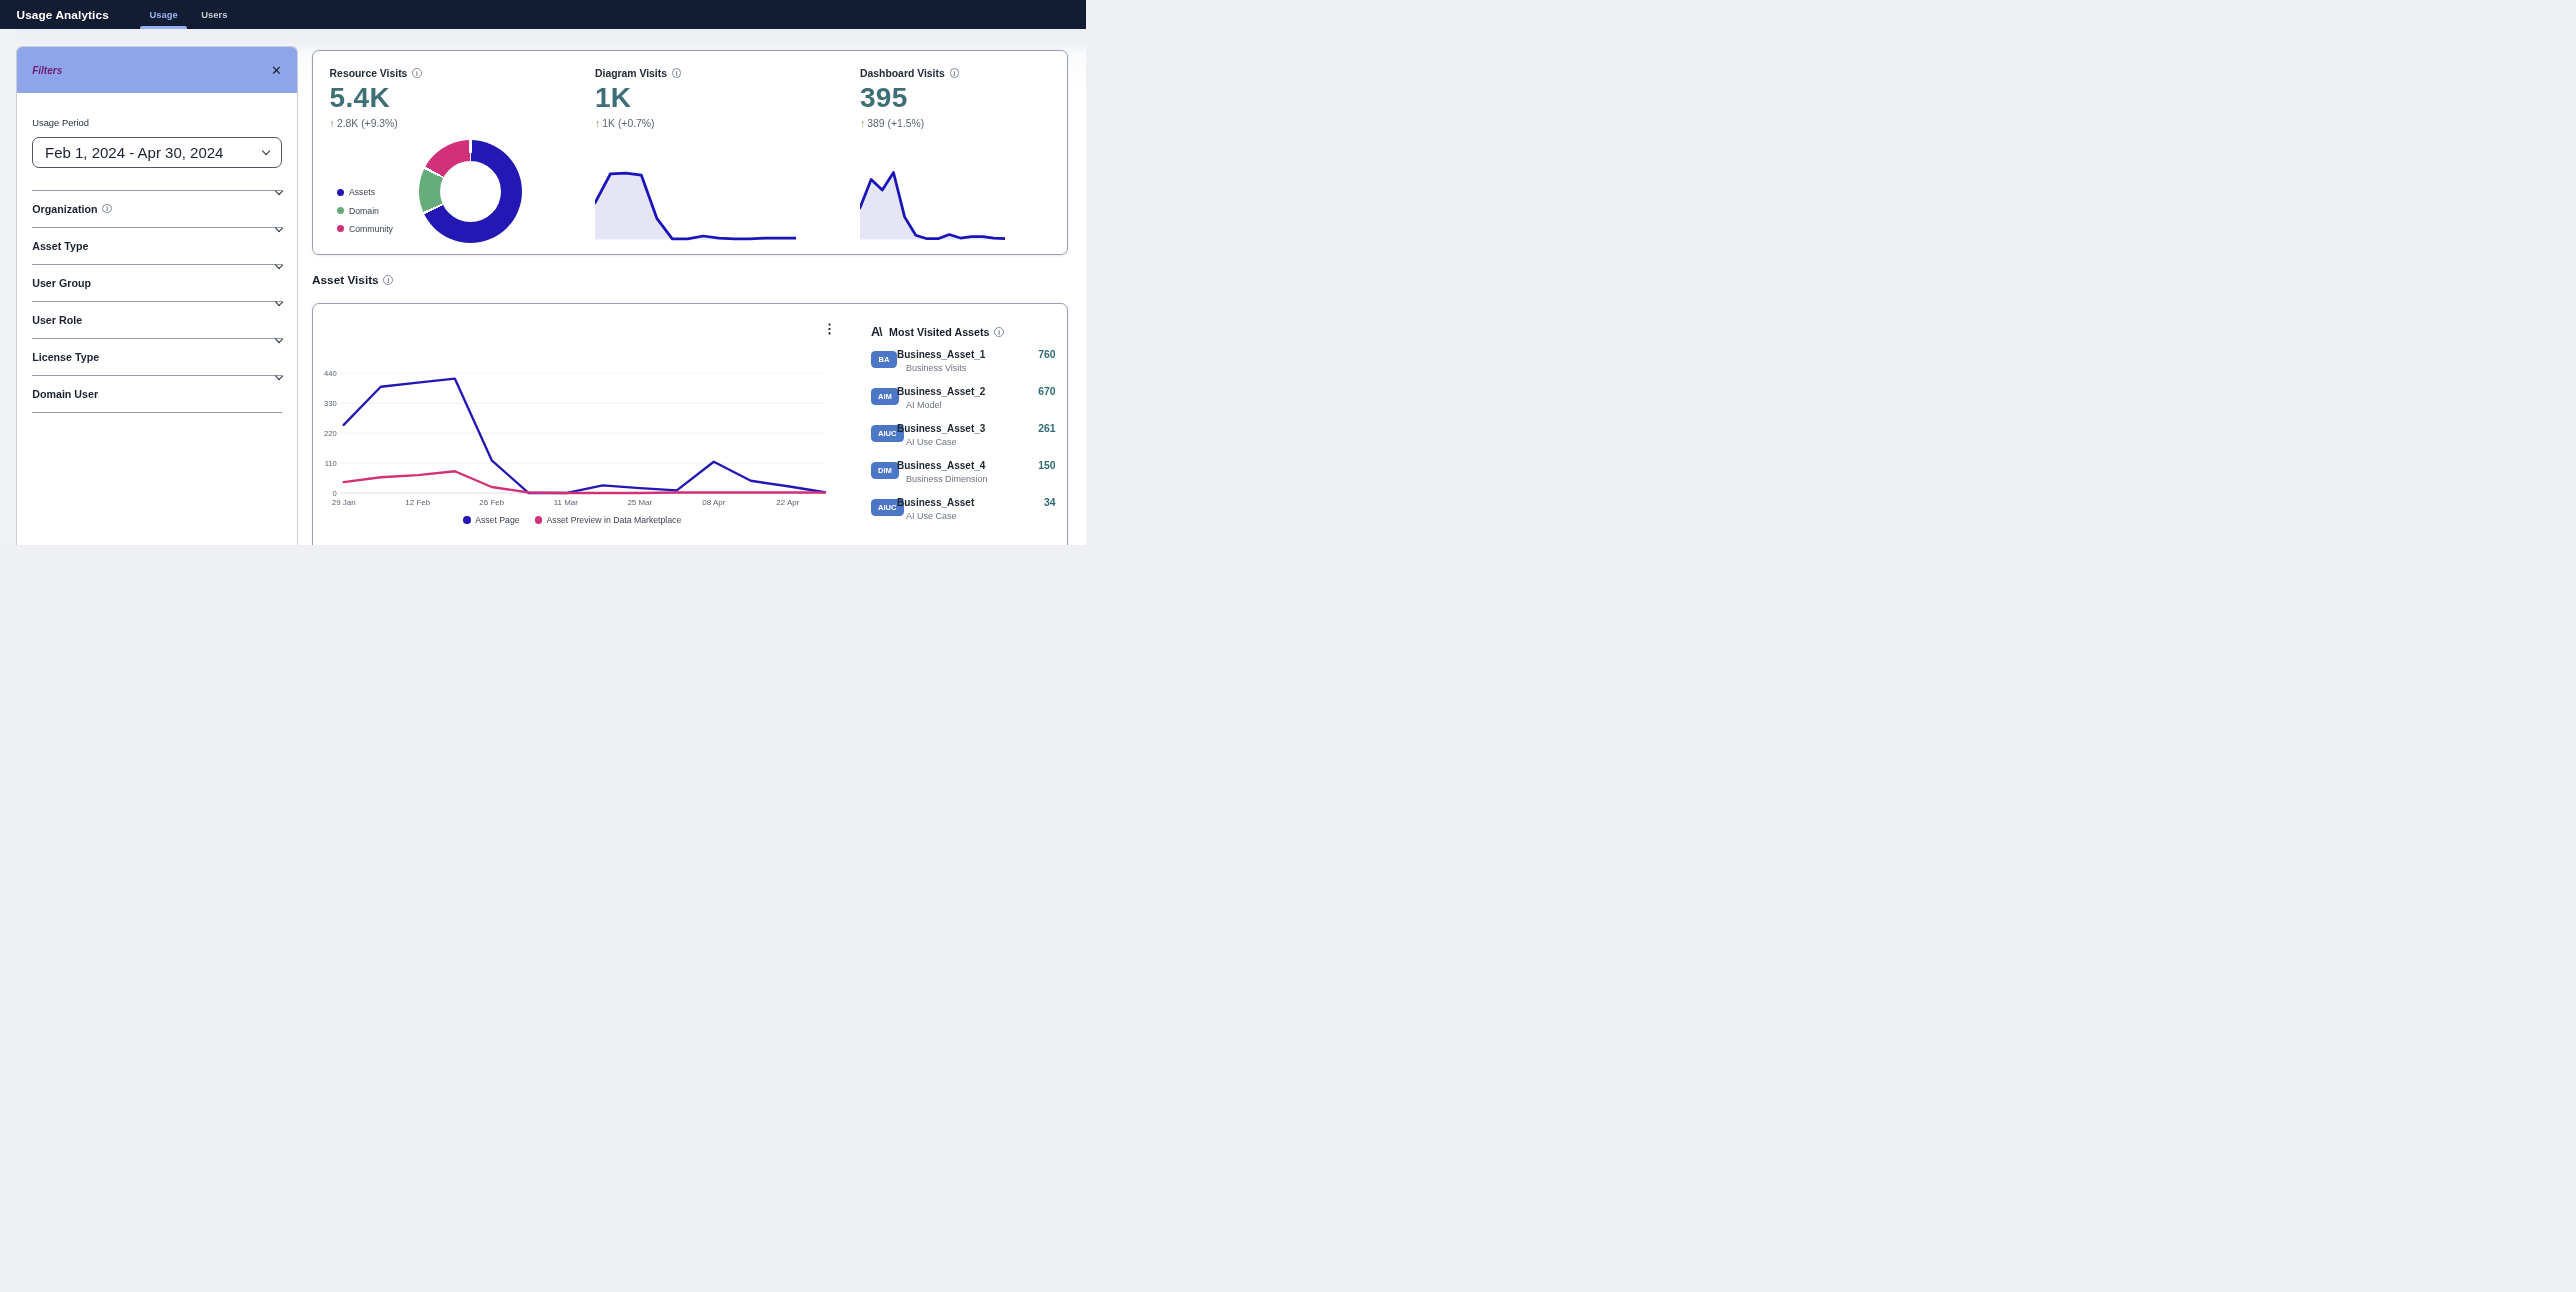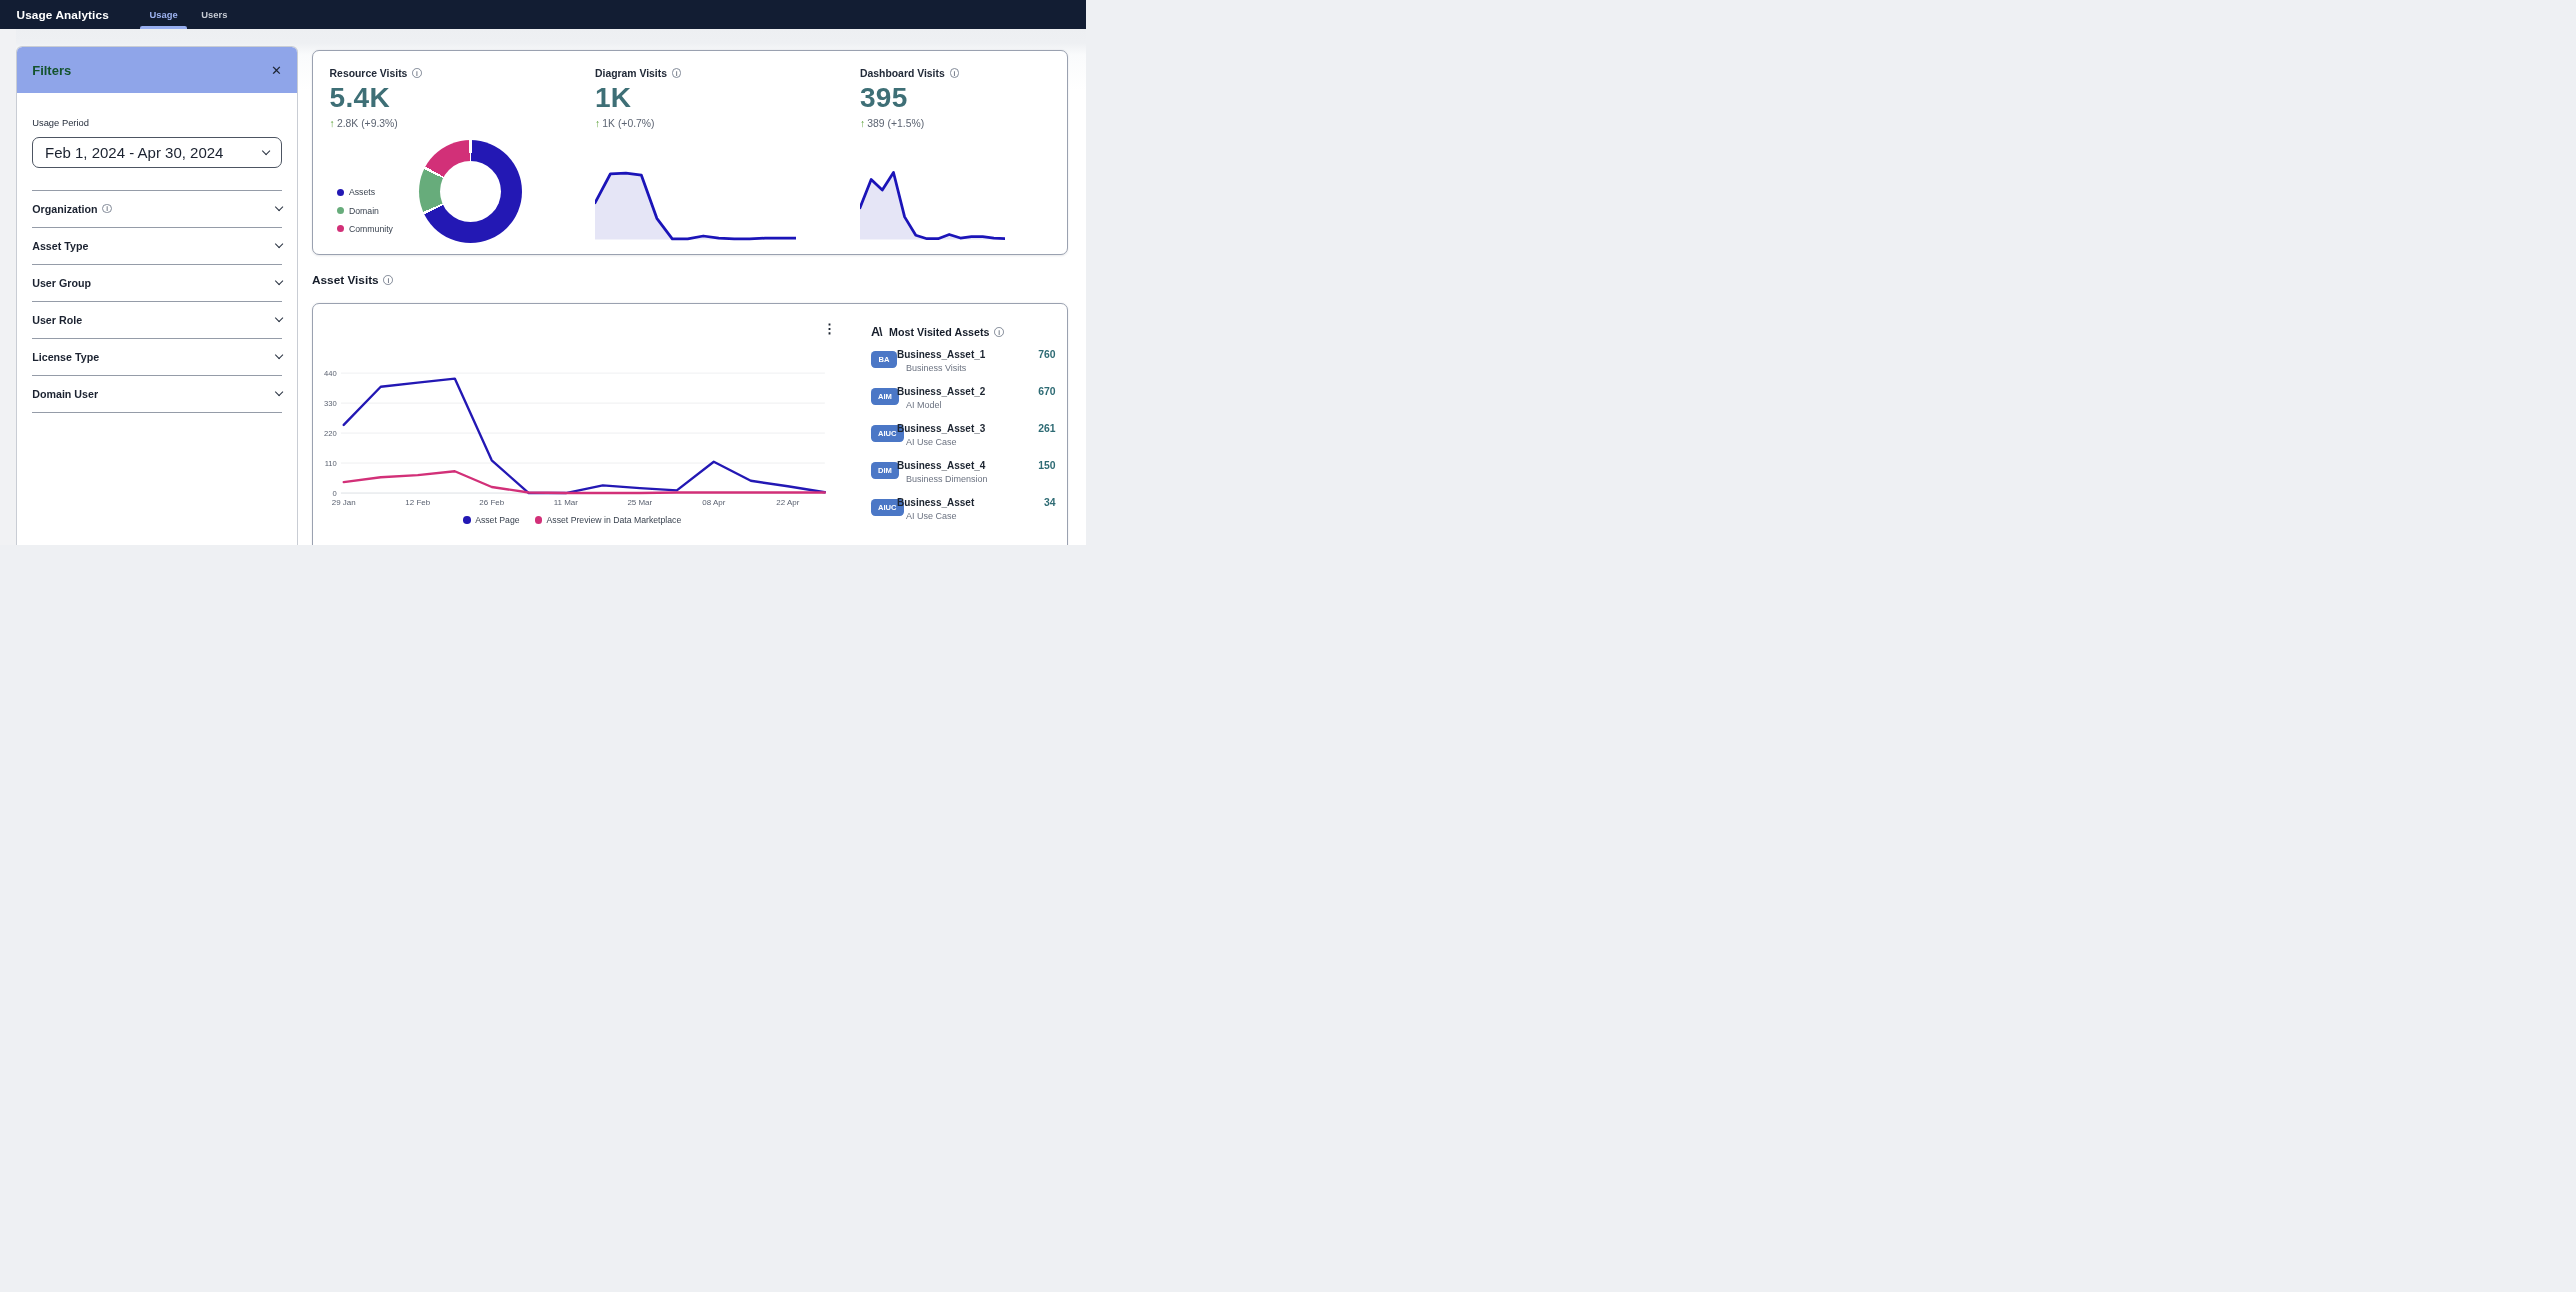"Filters" .sidebar-title { color: #14532d -> #701a75; font-size: 13px -> 10px; font-style: none -> italic }
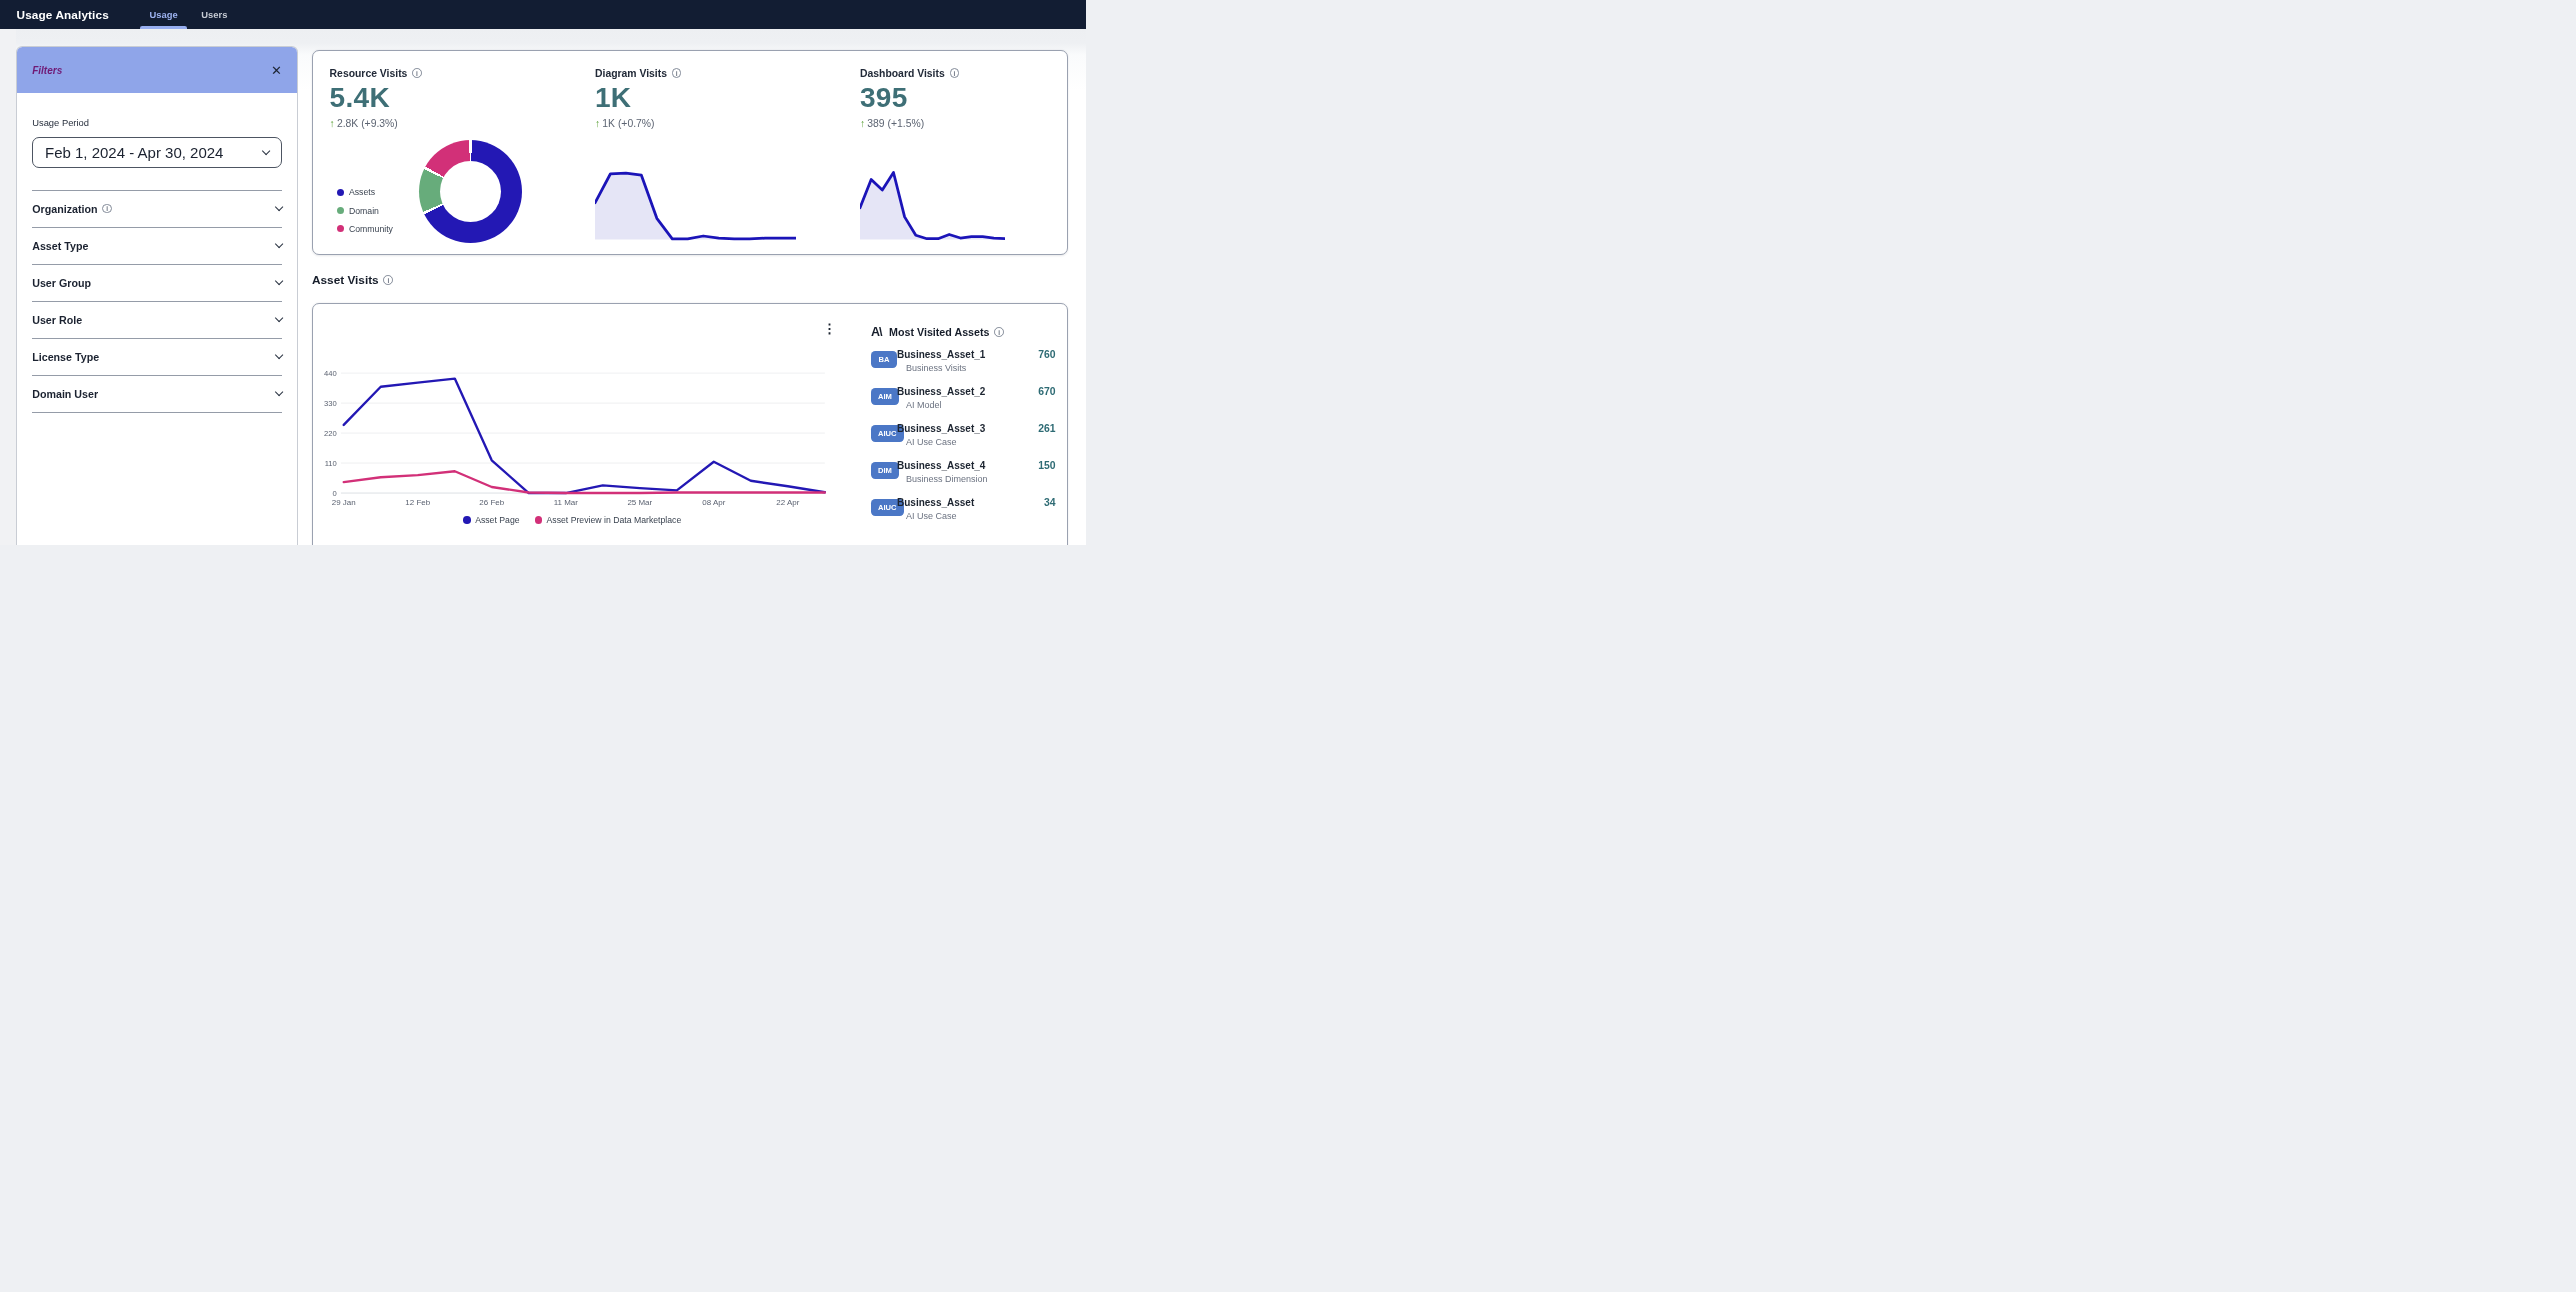"Organization" .fsec { align-items: center -> none }
